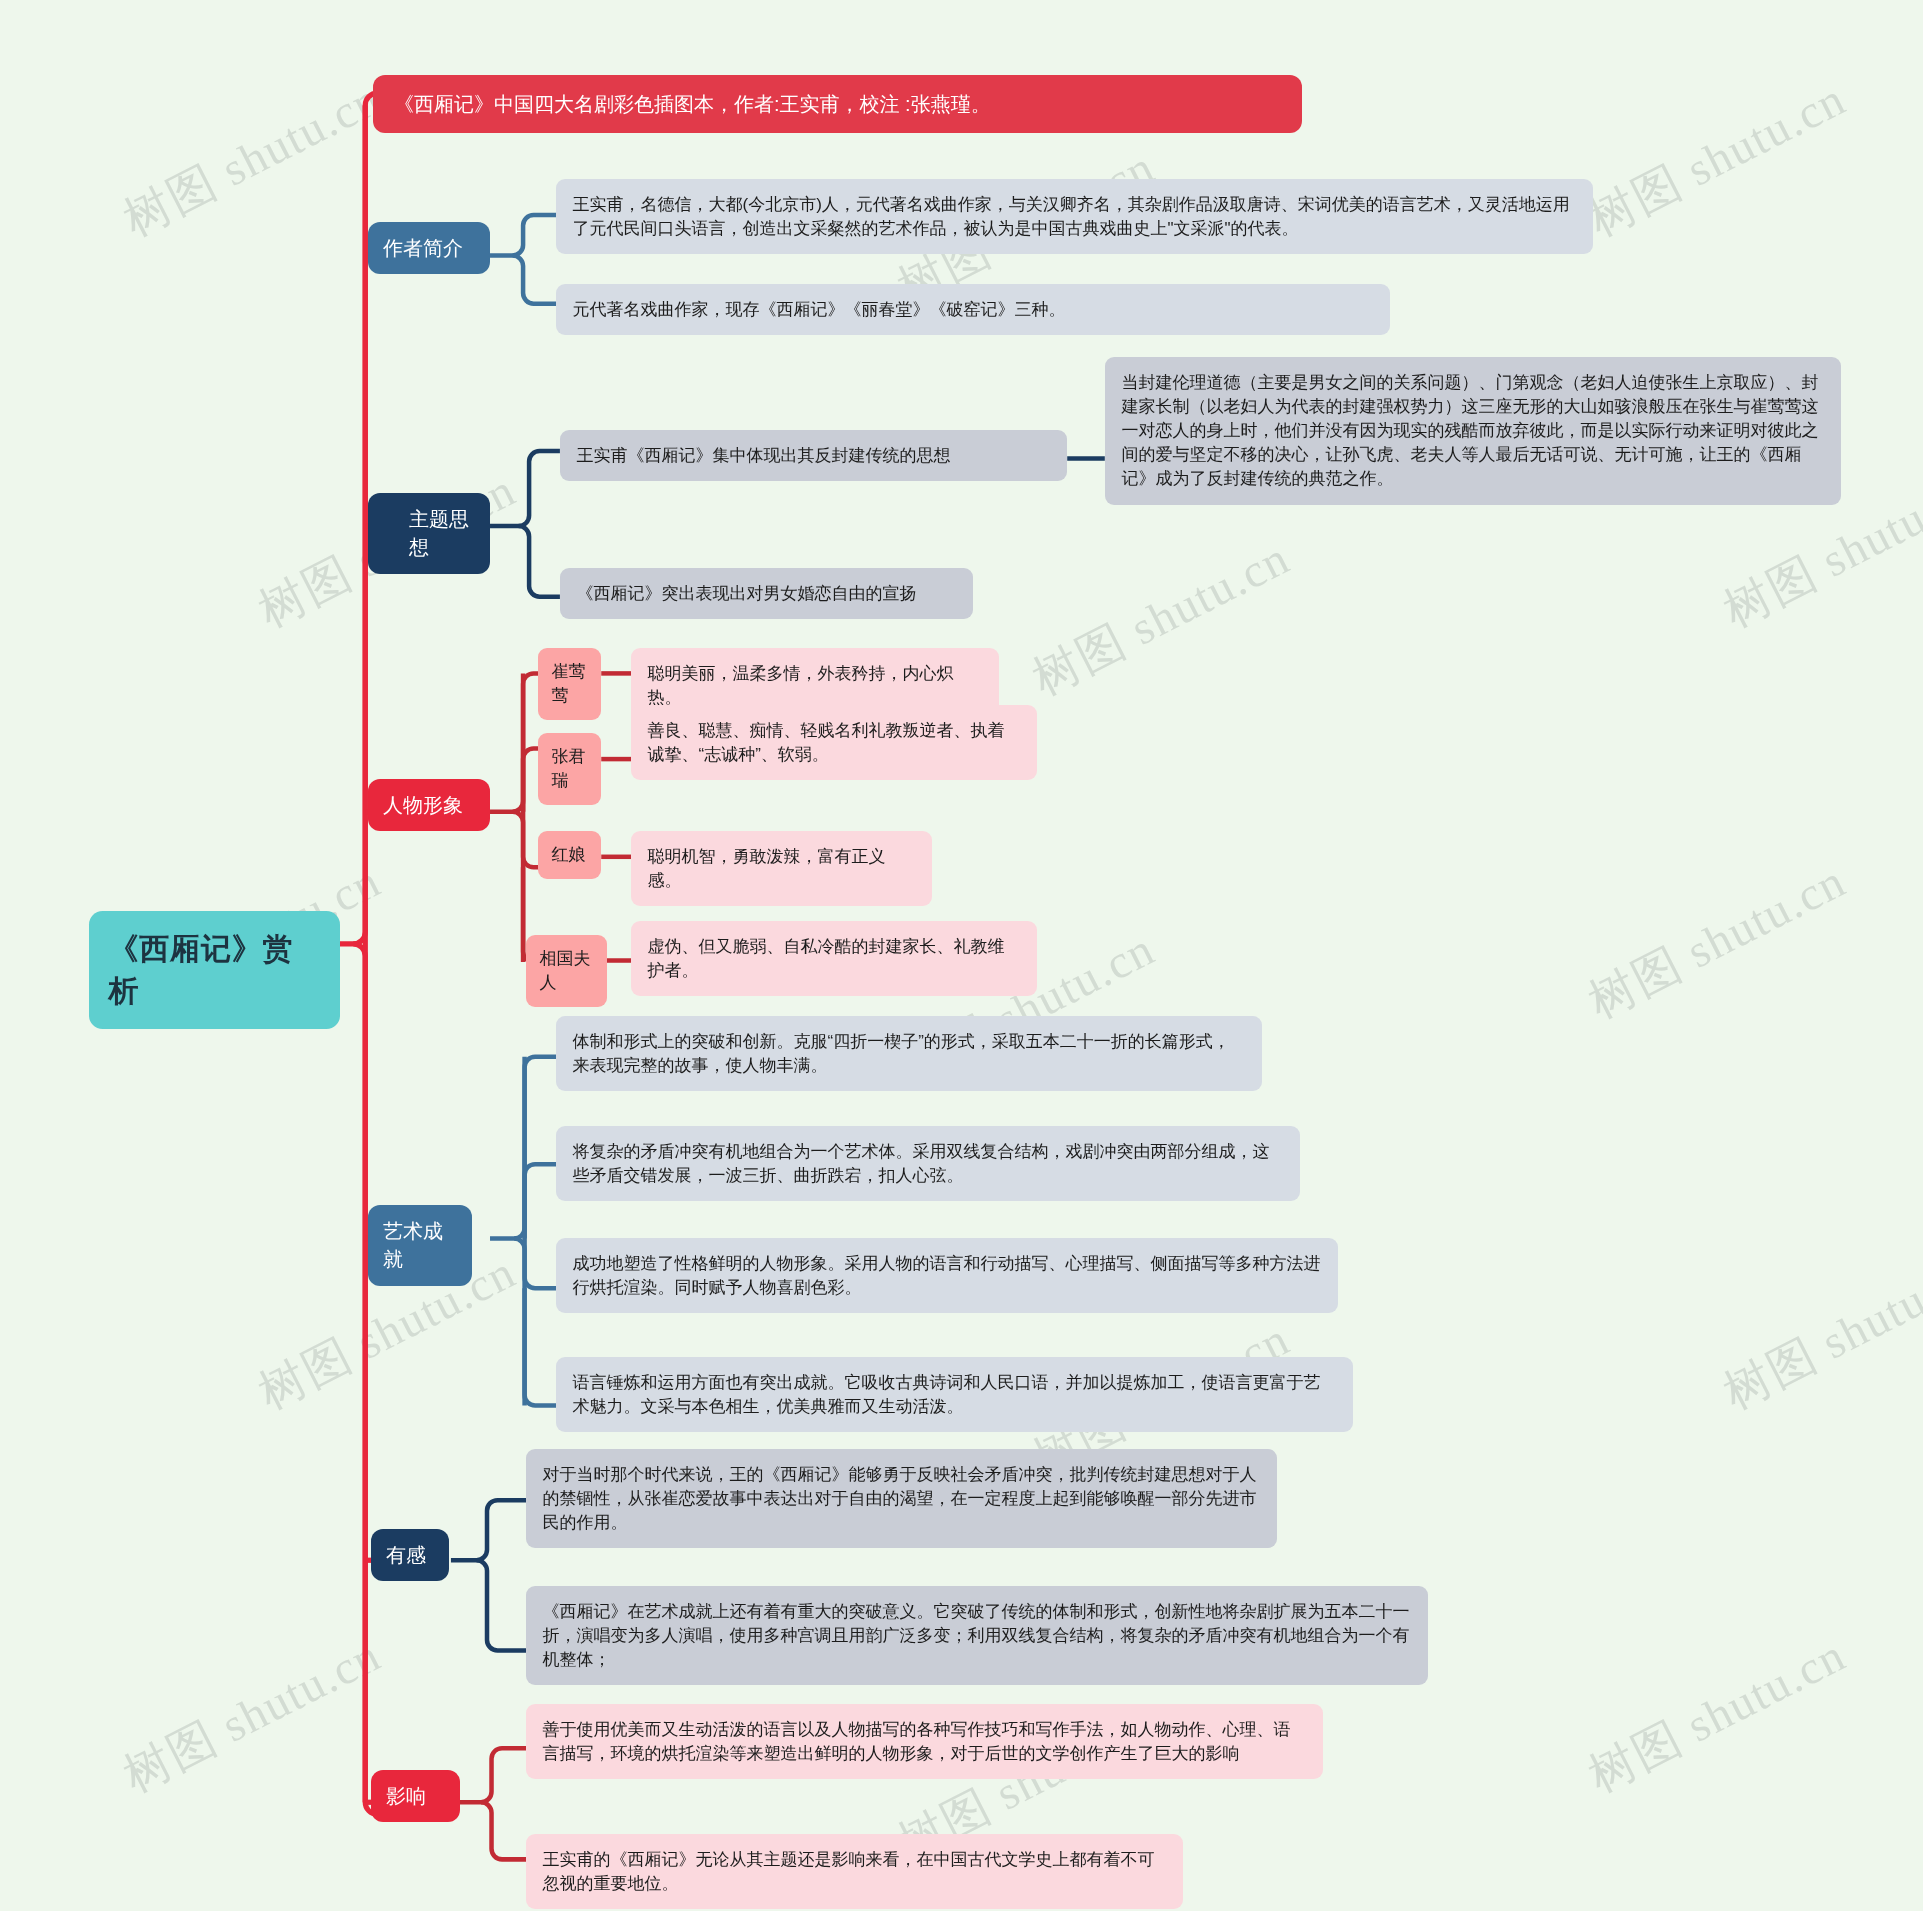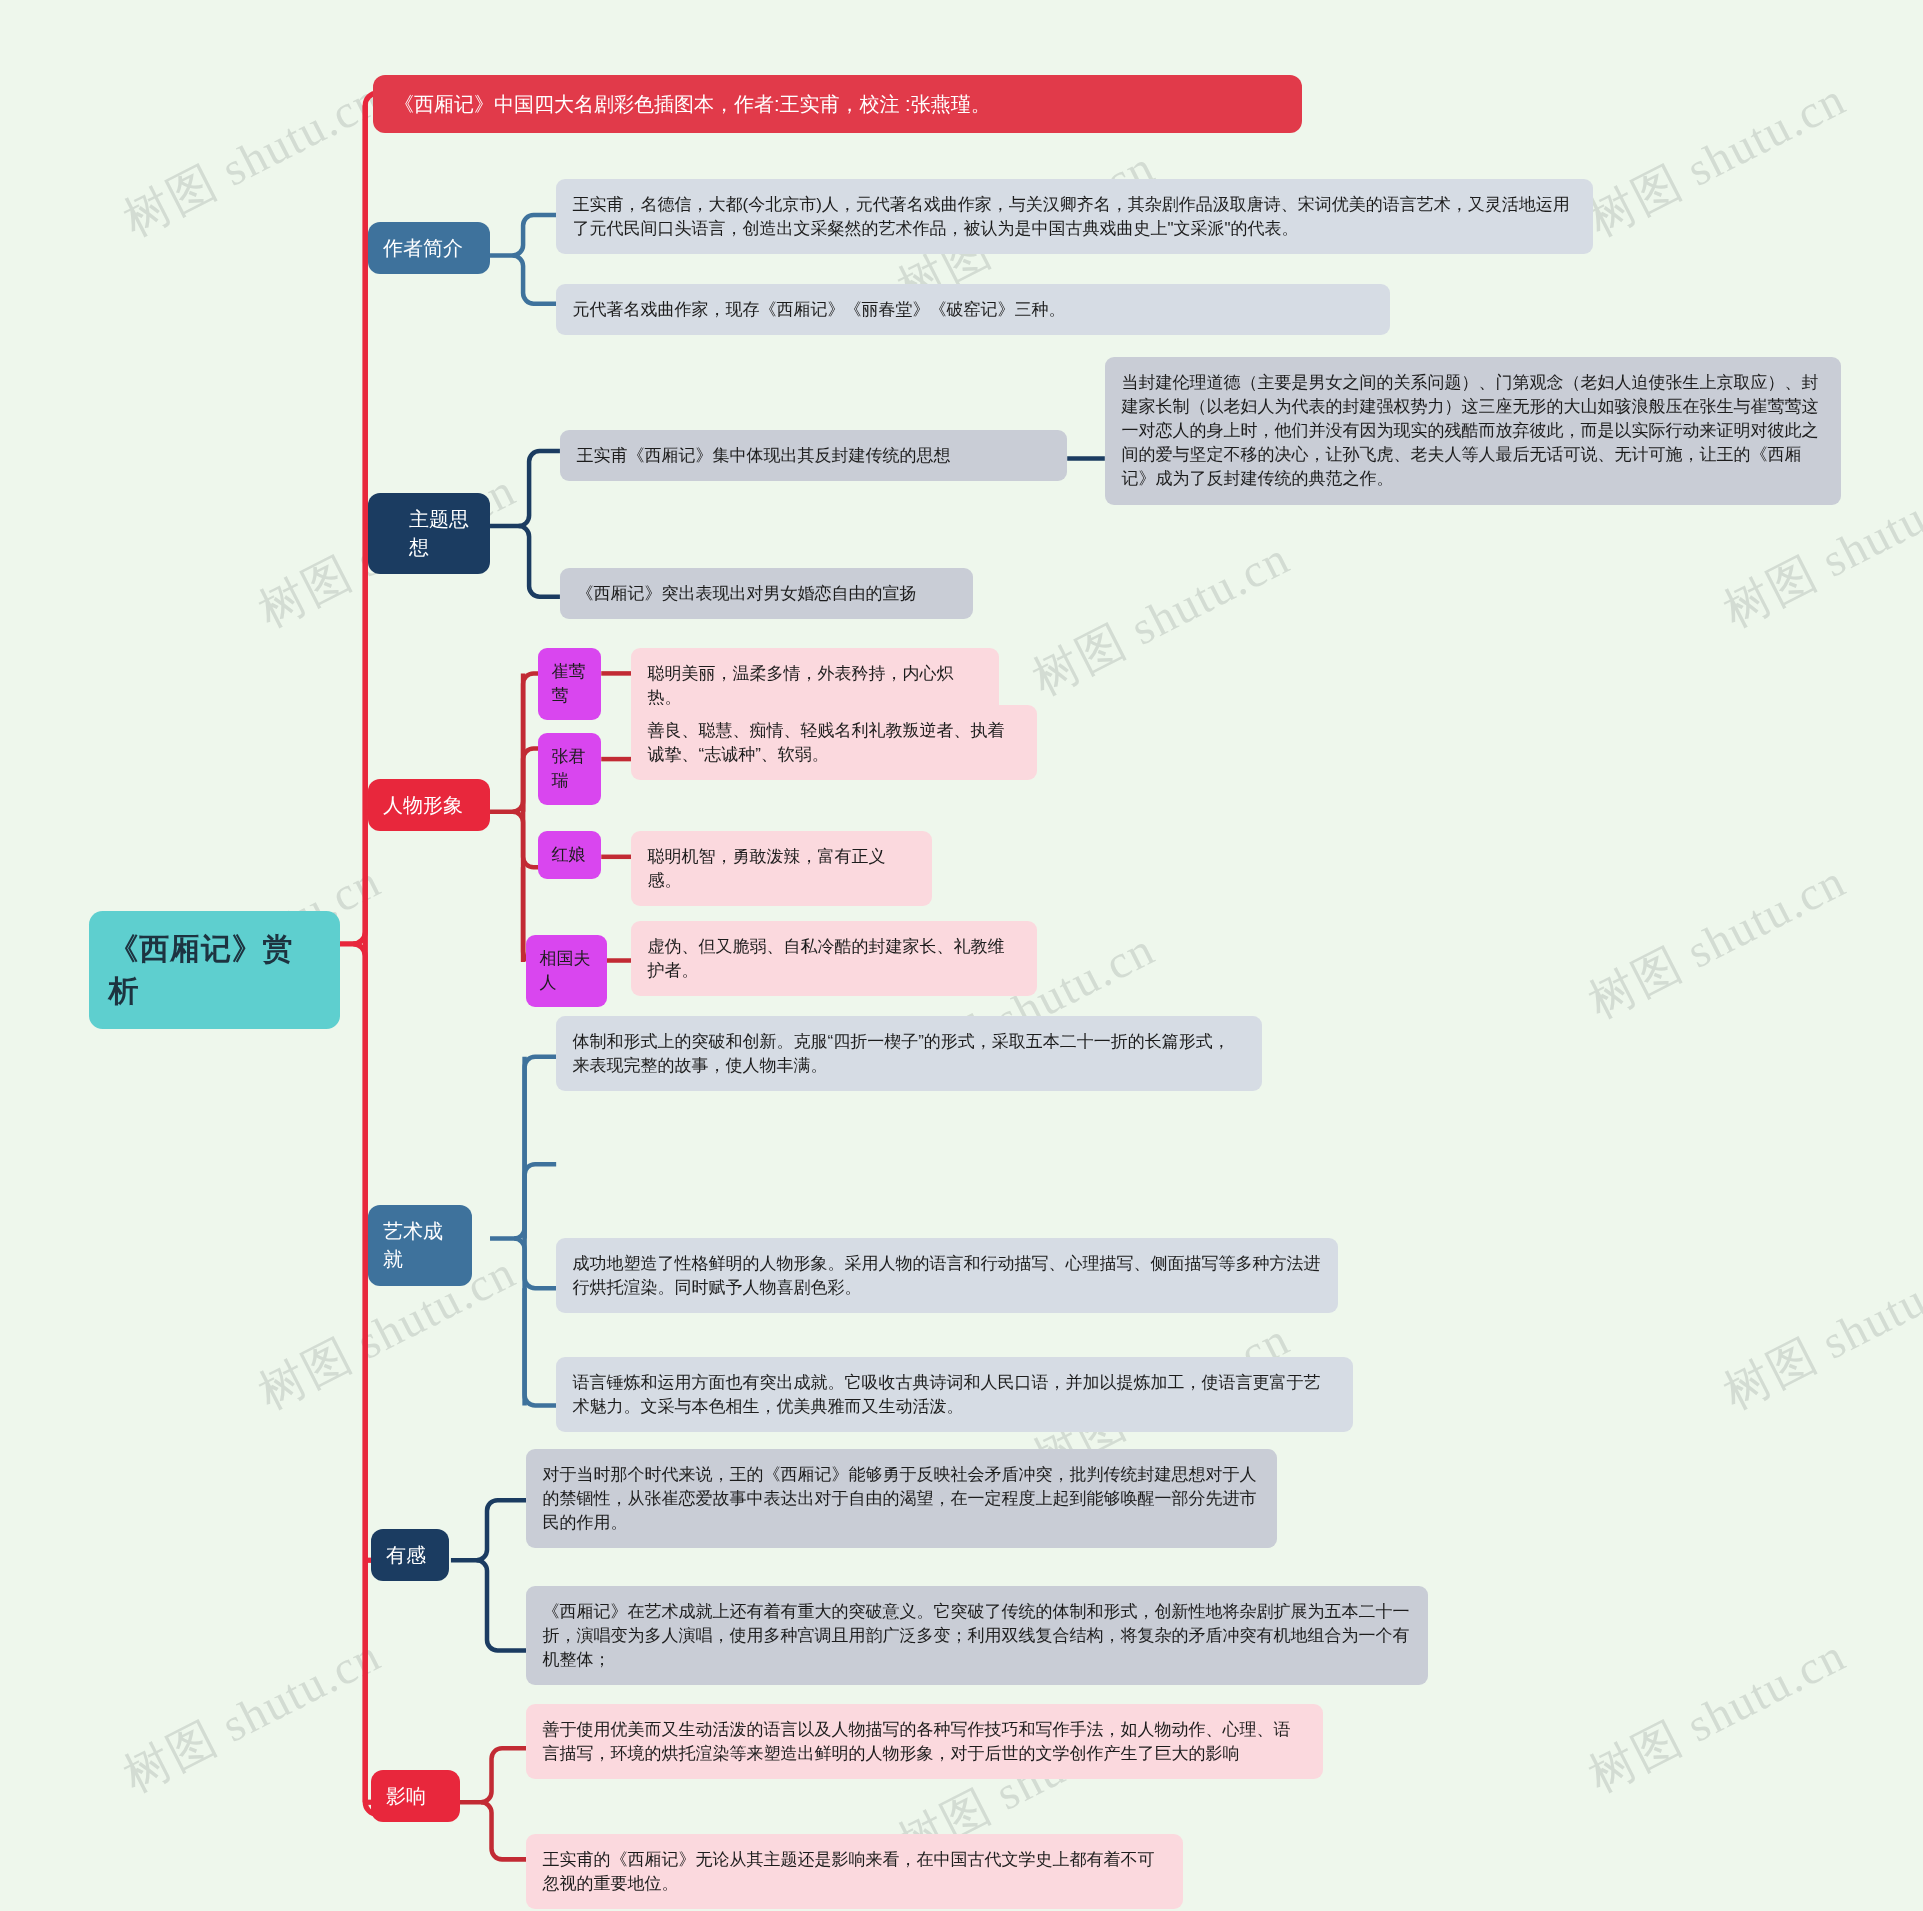"崔莺莺" .sublabel { background: #d946ef -> #fca5a5 }
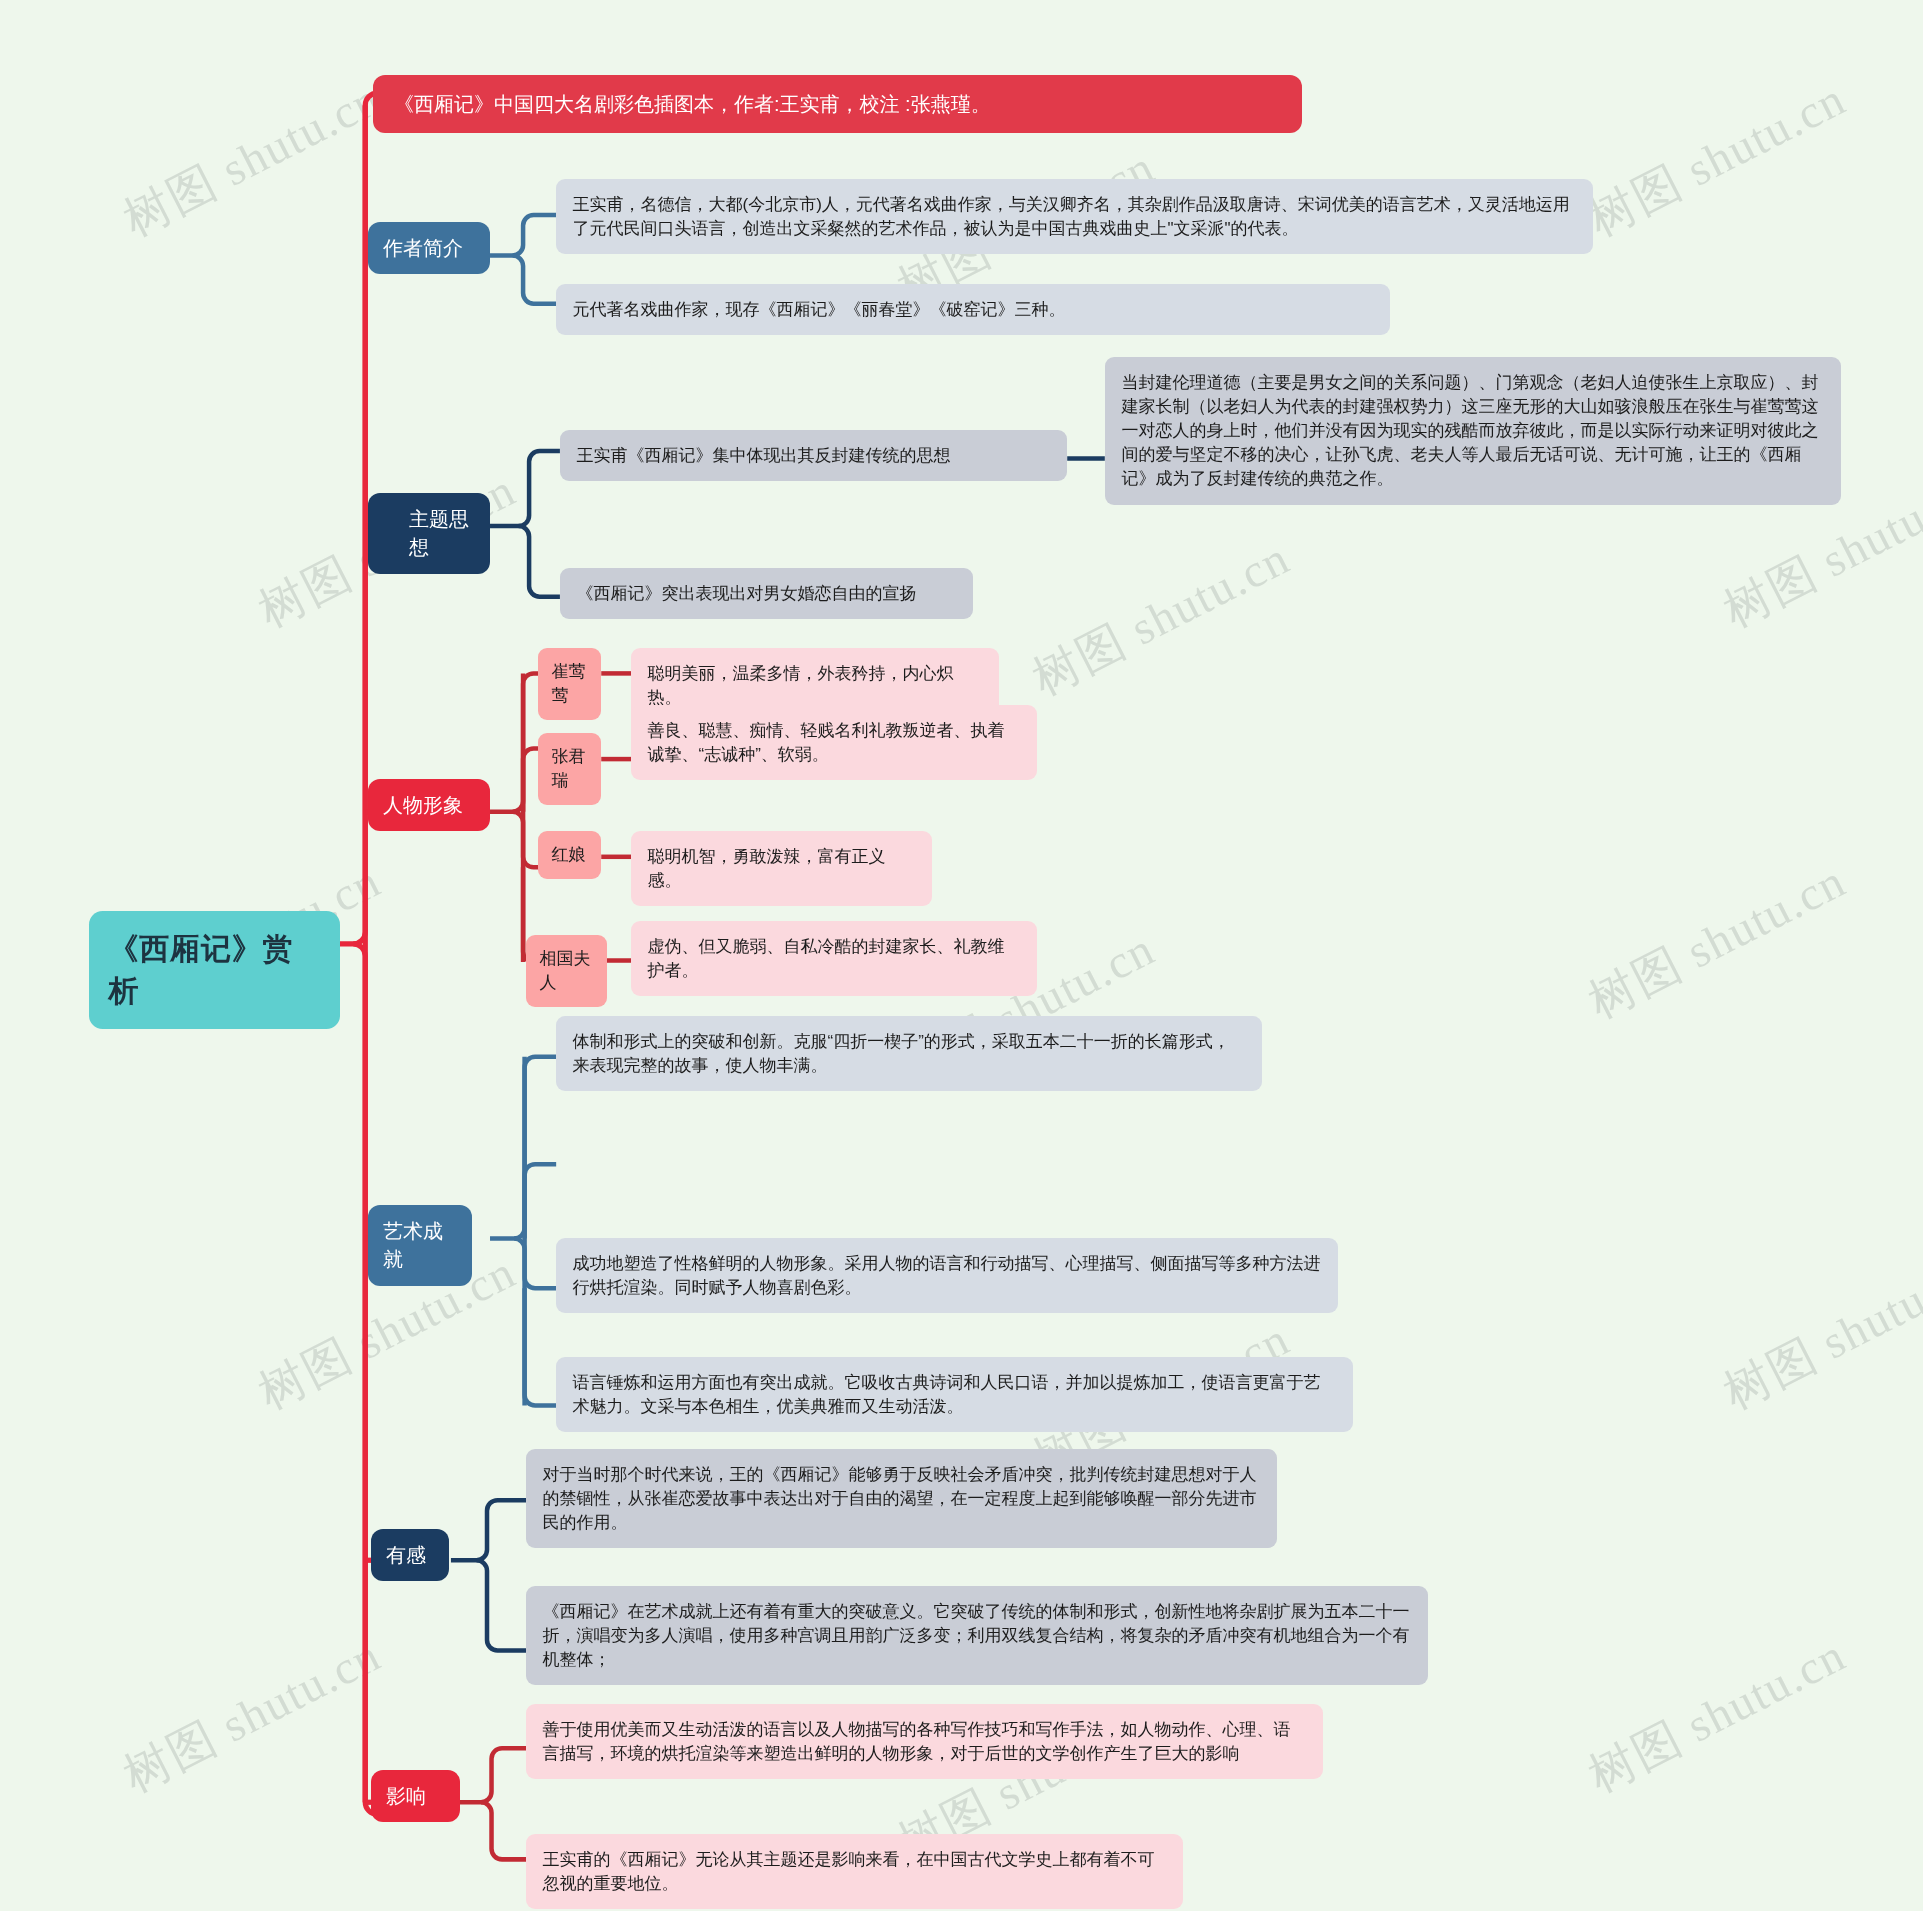"将复杂的矛盾冲突有机地组合为一个艺术体。采用双线复合结构，戏剧冲突由两部分组成，" div.node { html: none -> <div> <span>将复杂的矛盾冲突有机地组合为一个艺术体。采用双线复合结构，戏剧冲突由两部分组成，这些矛盾交错发展，一波三折、曲折跌宕，扣人心弦。</span> </div> }
